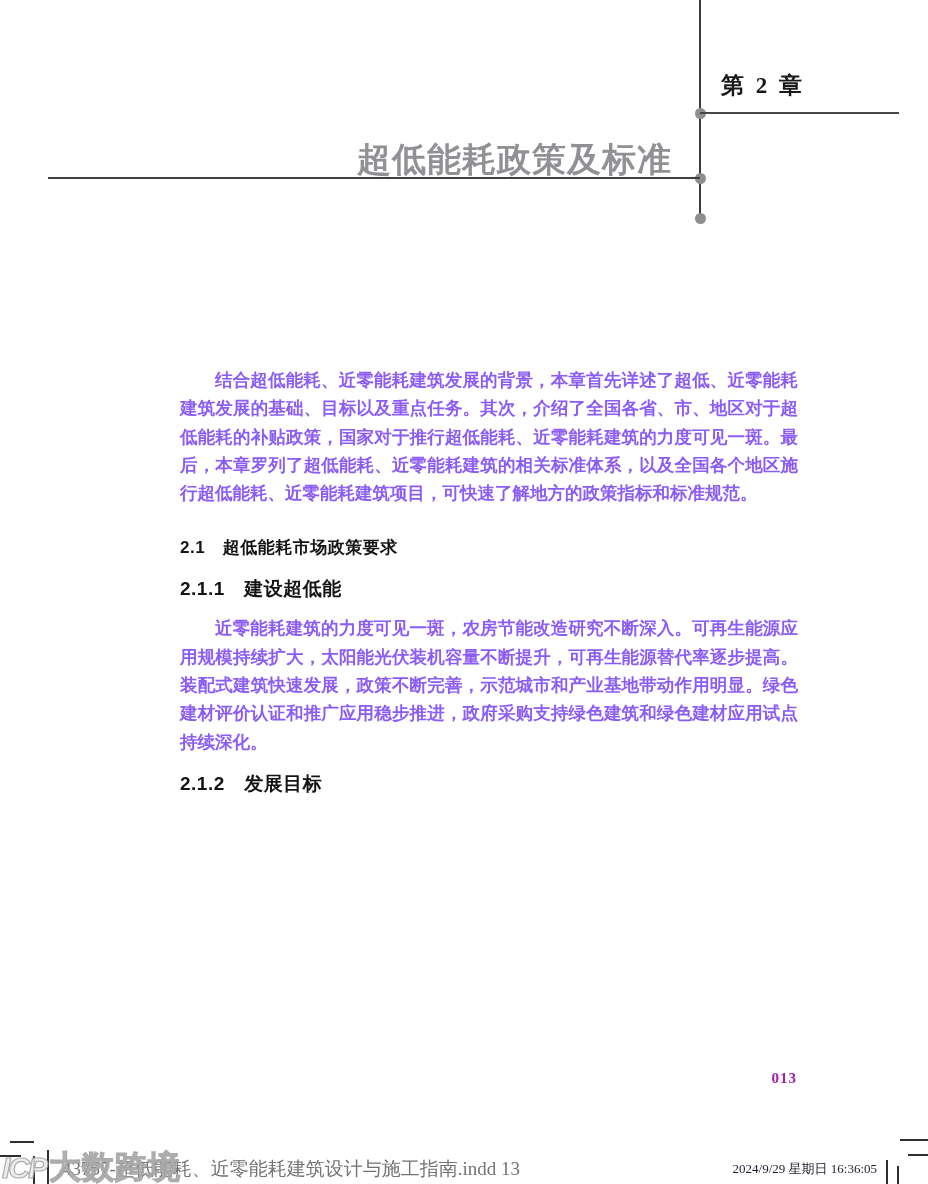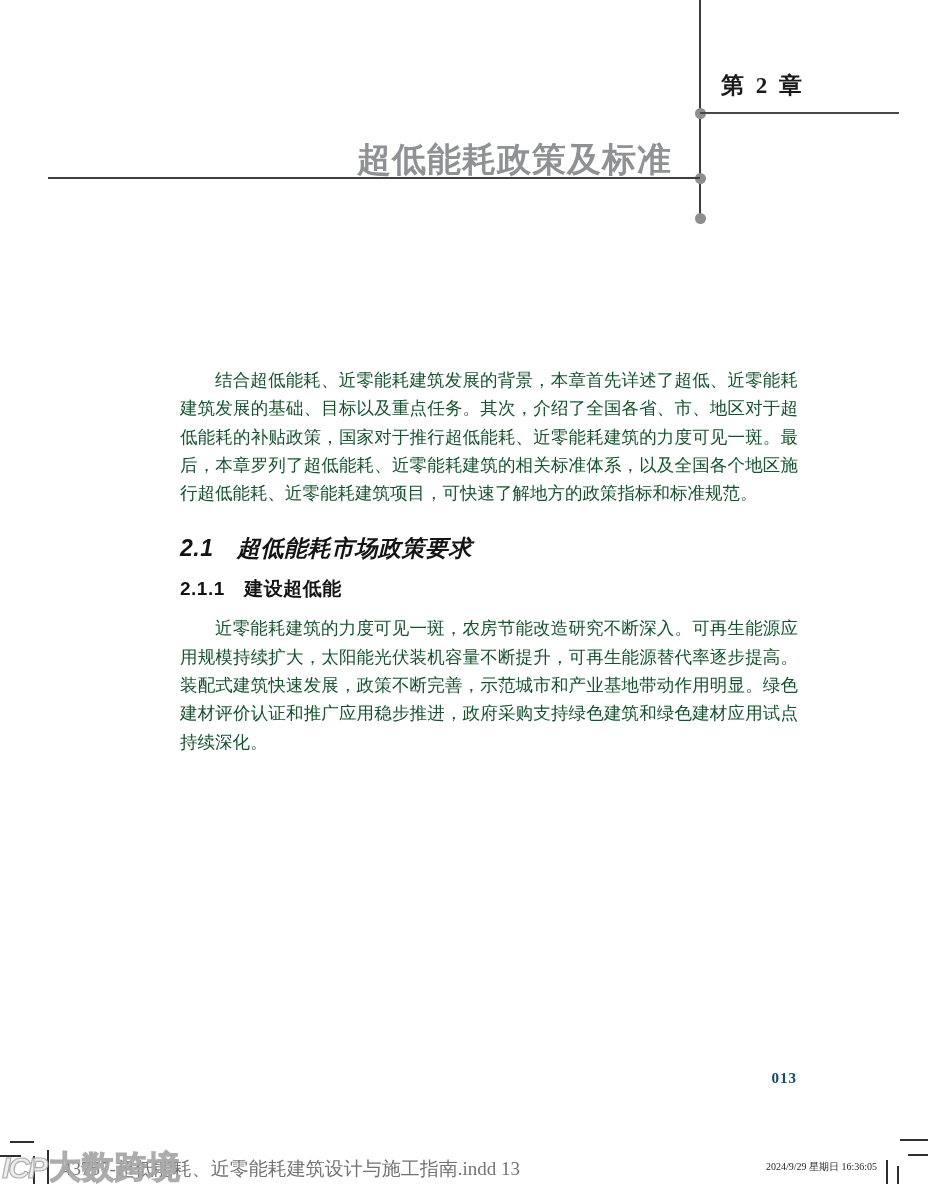"结合超低能耗、近零能耗建筑发展的背景，本章首先详述了超低、近零能耗建筑发展的基础" .main p { color: #14532d -> #8b5cf6; font-weight: none -> bold }
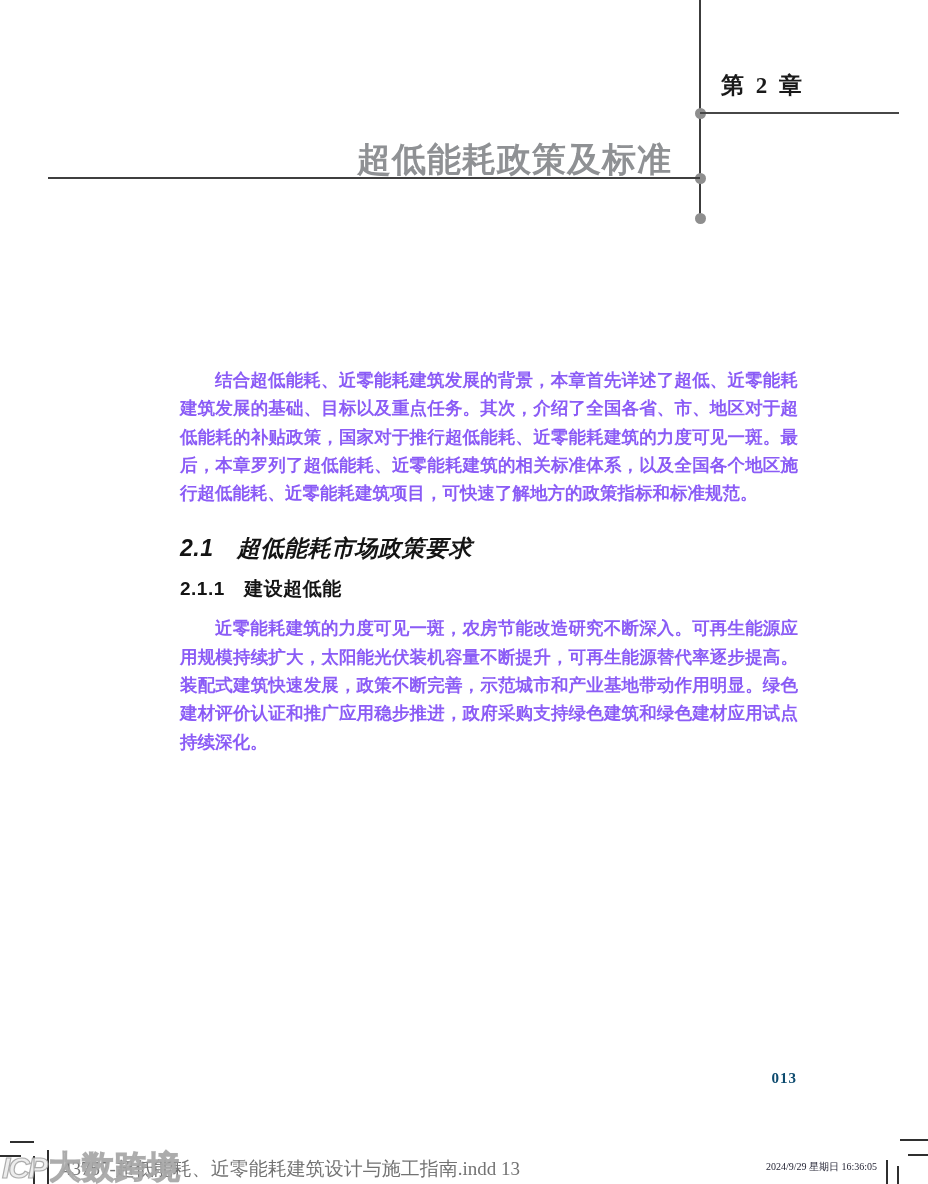"2.1 超低能耗市场政策要求" .main h2 { font-size: 23px -> 17px; font-style: italic -> none }
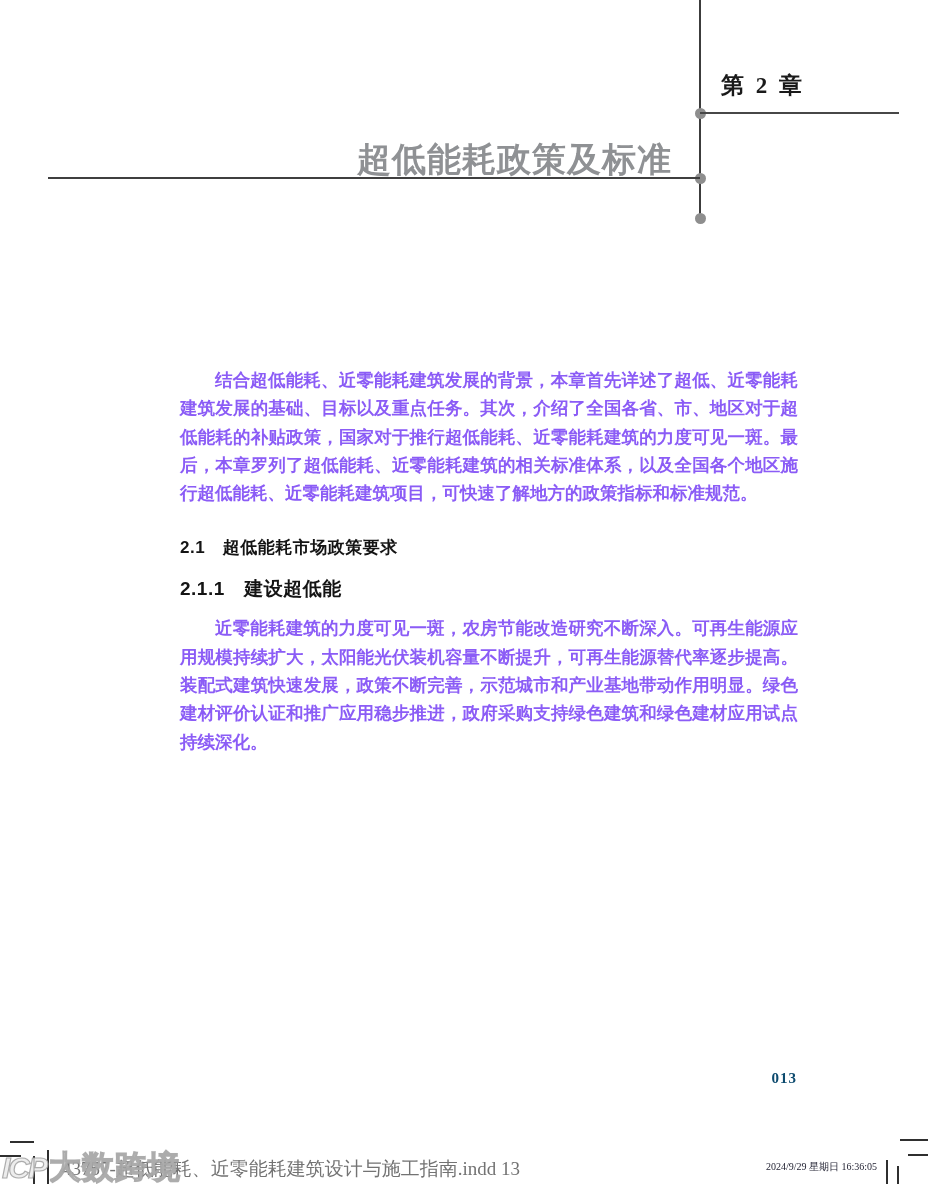"2.1.2 发展目标" h3 { html: none -> <h3>2.1.2 发展目标</h3> }
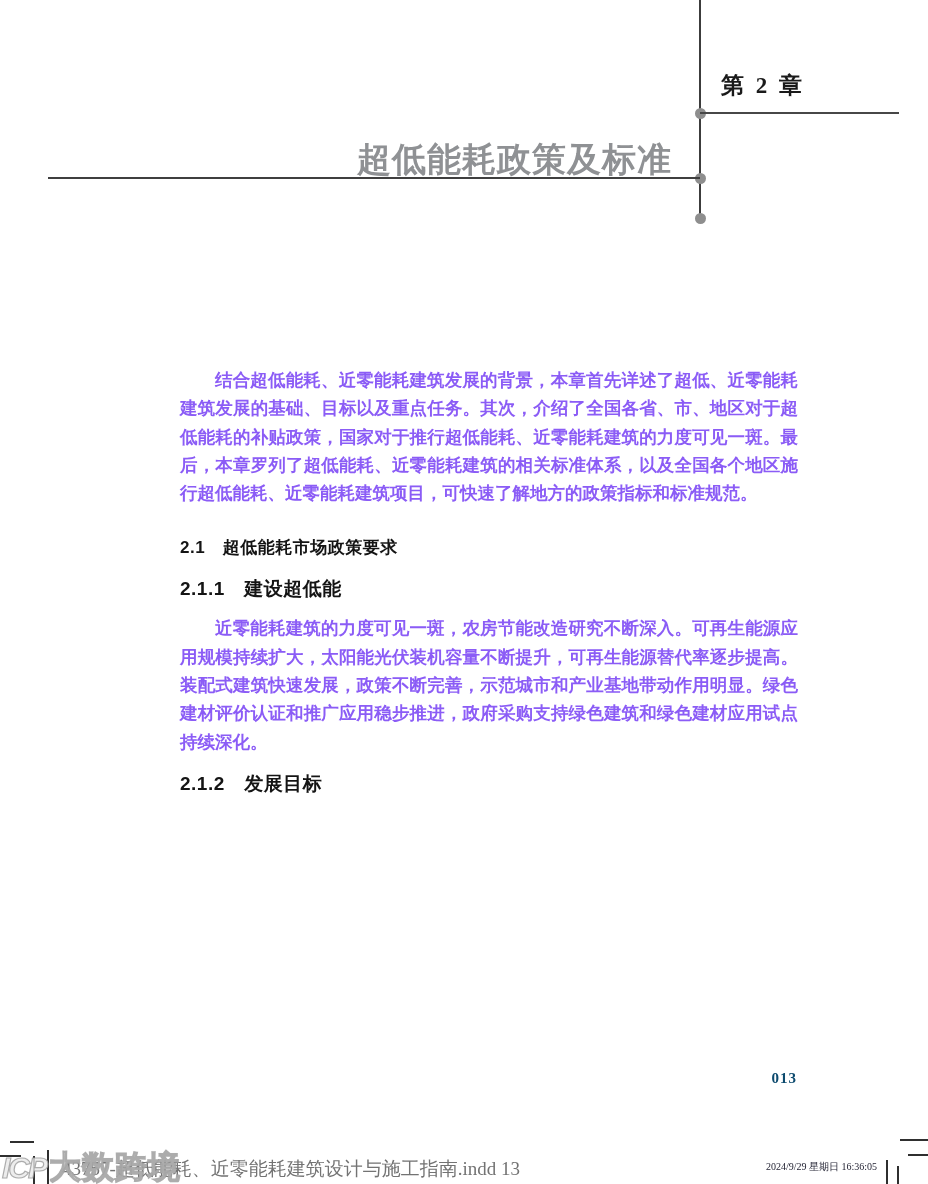"013" .page-number { color: #0c4a6e -> #a21caf }
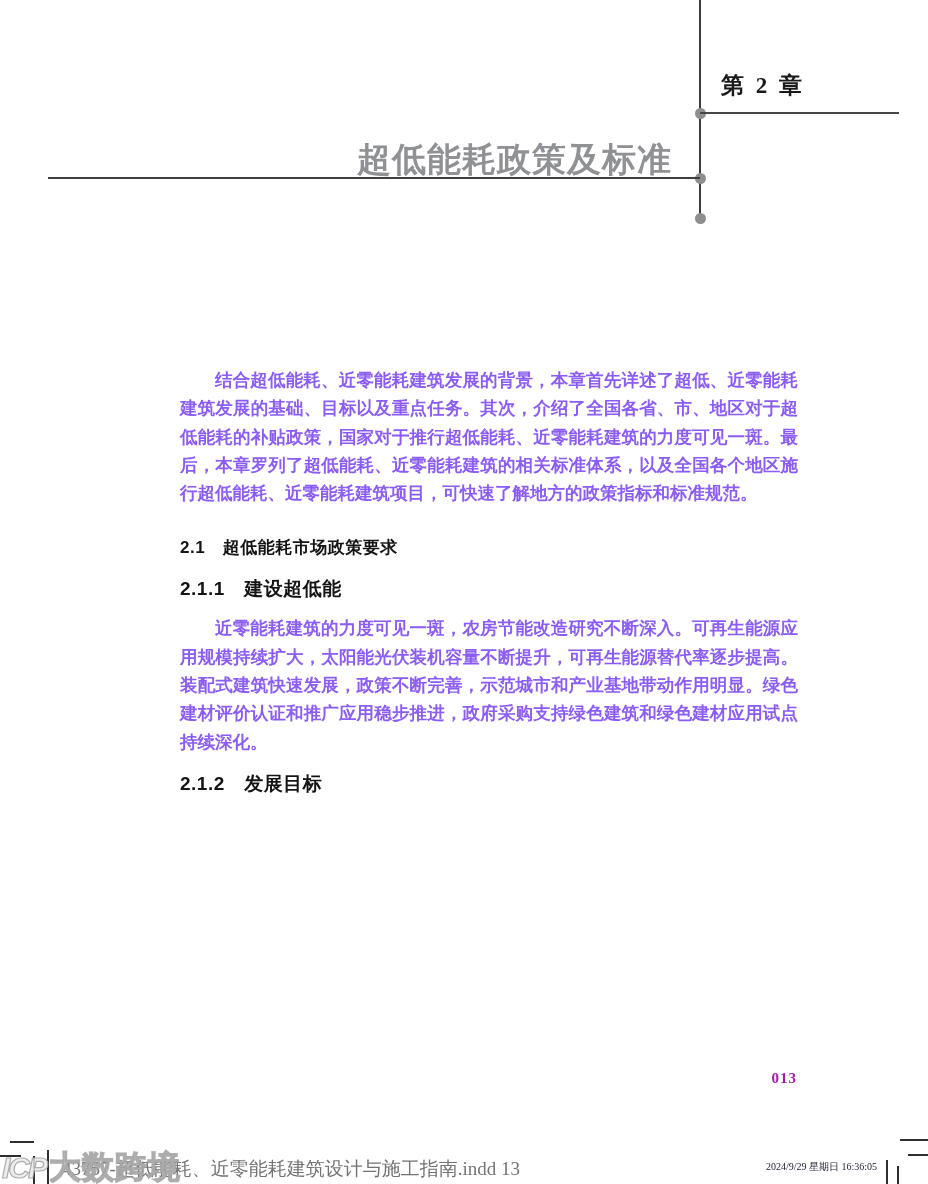"2024/9/29 星期日 16:36:05" .footer-date { font-size: 10px -> 13px }
